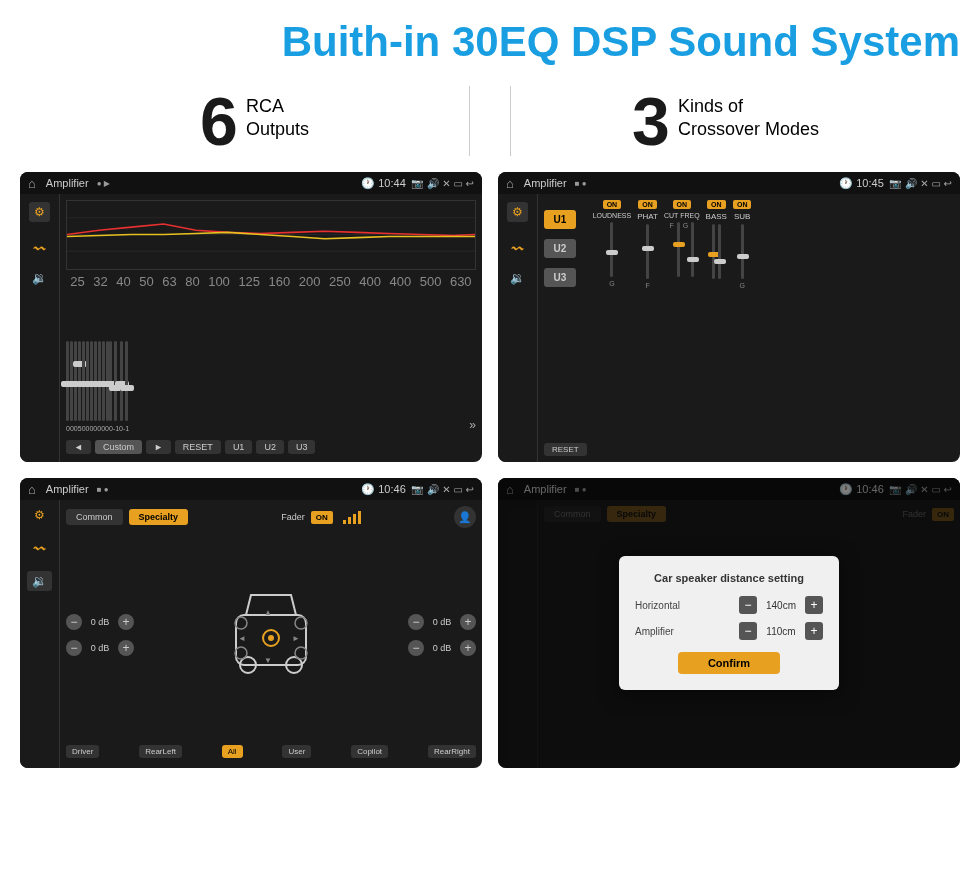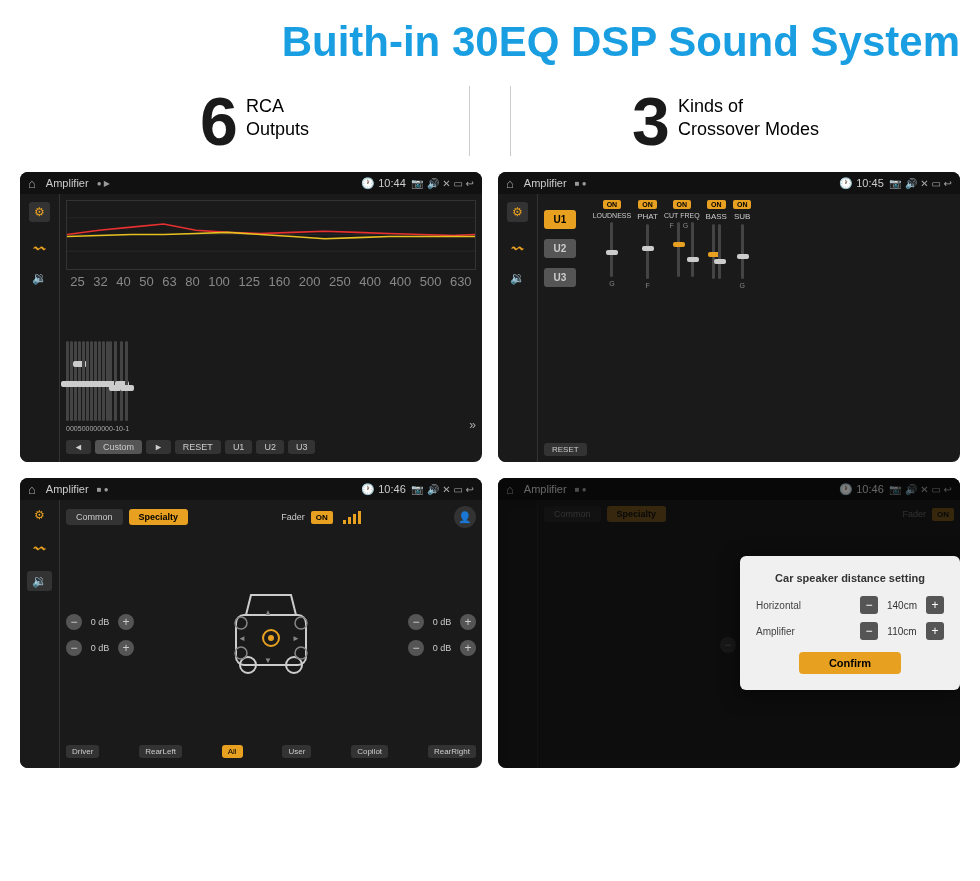"Car speaker distance setting" .dialog-overlay { justify-content: flex-end -> center }
